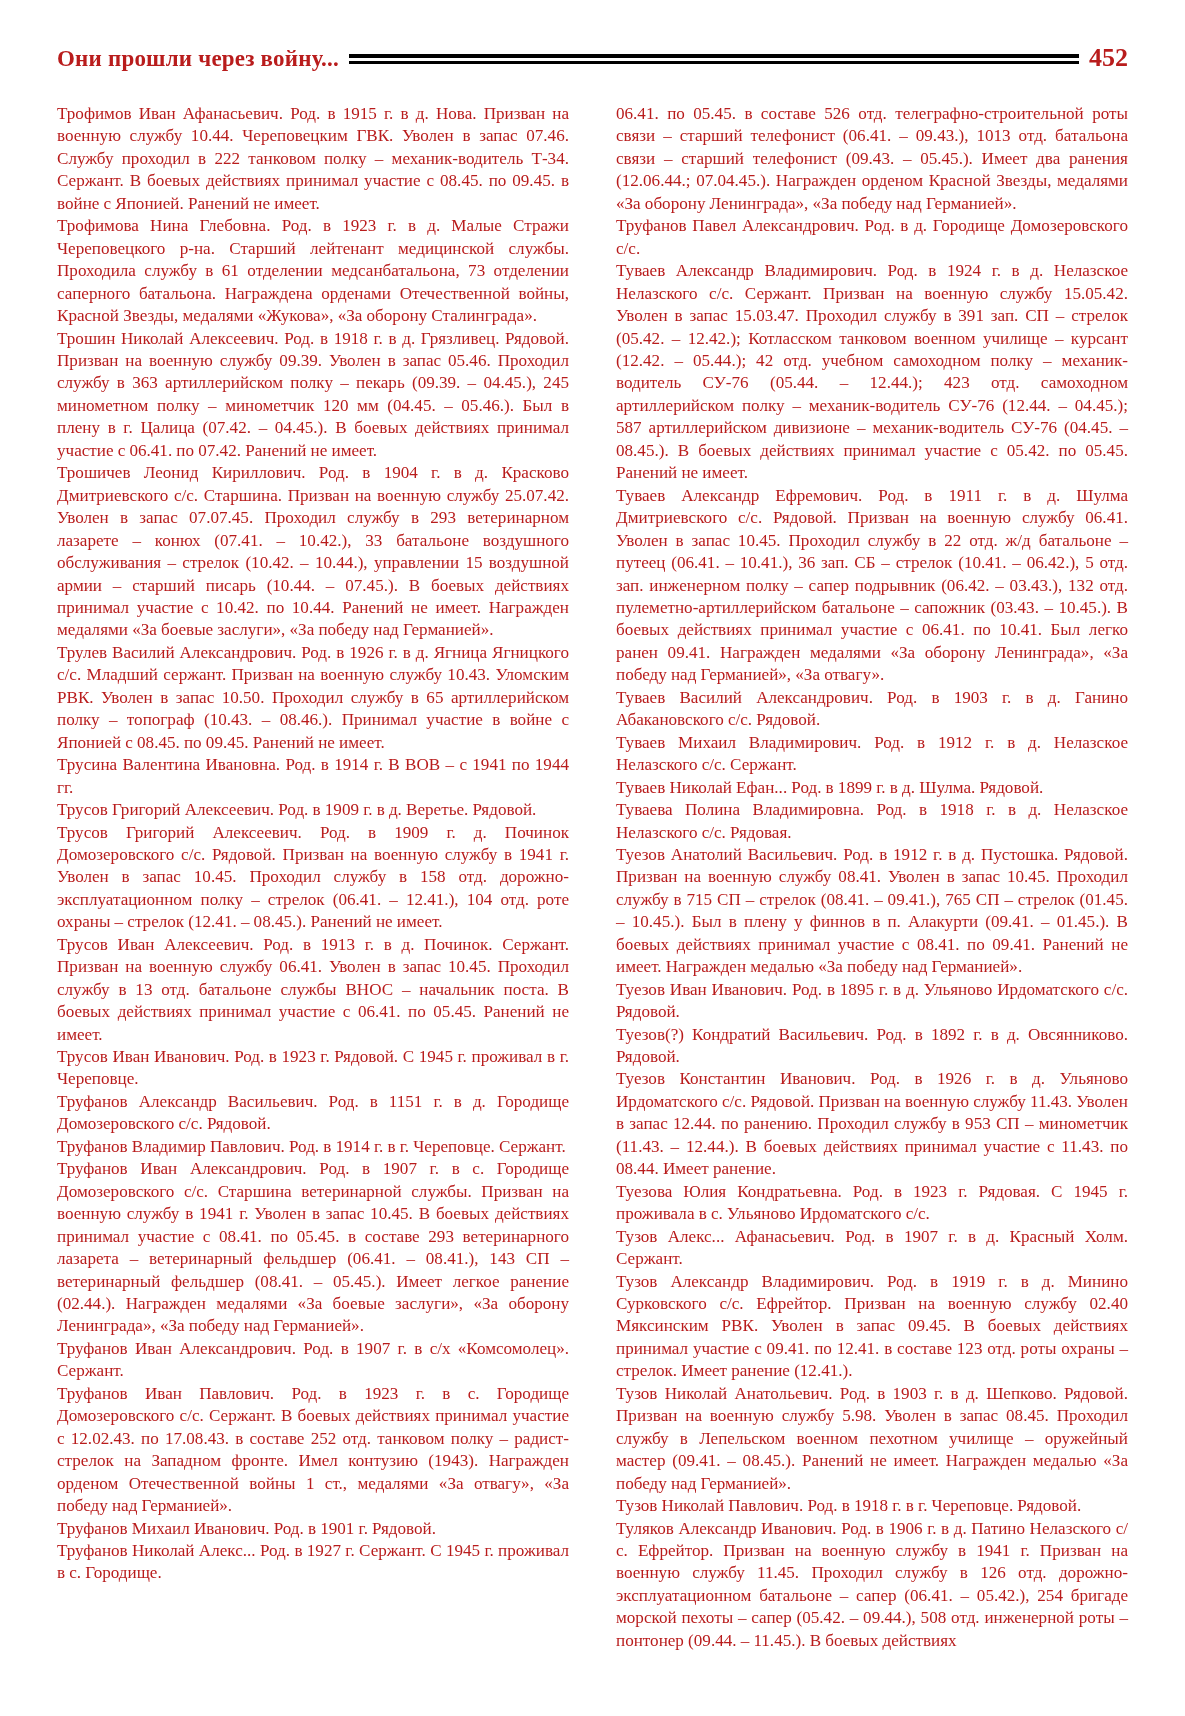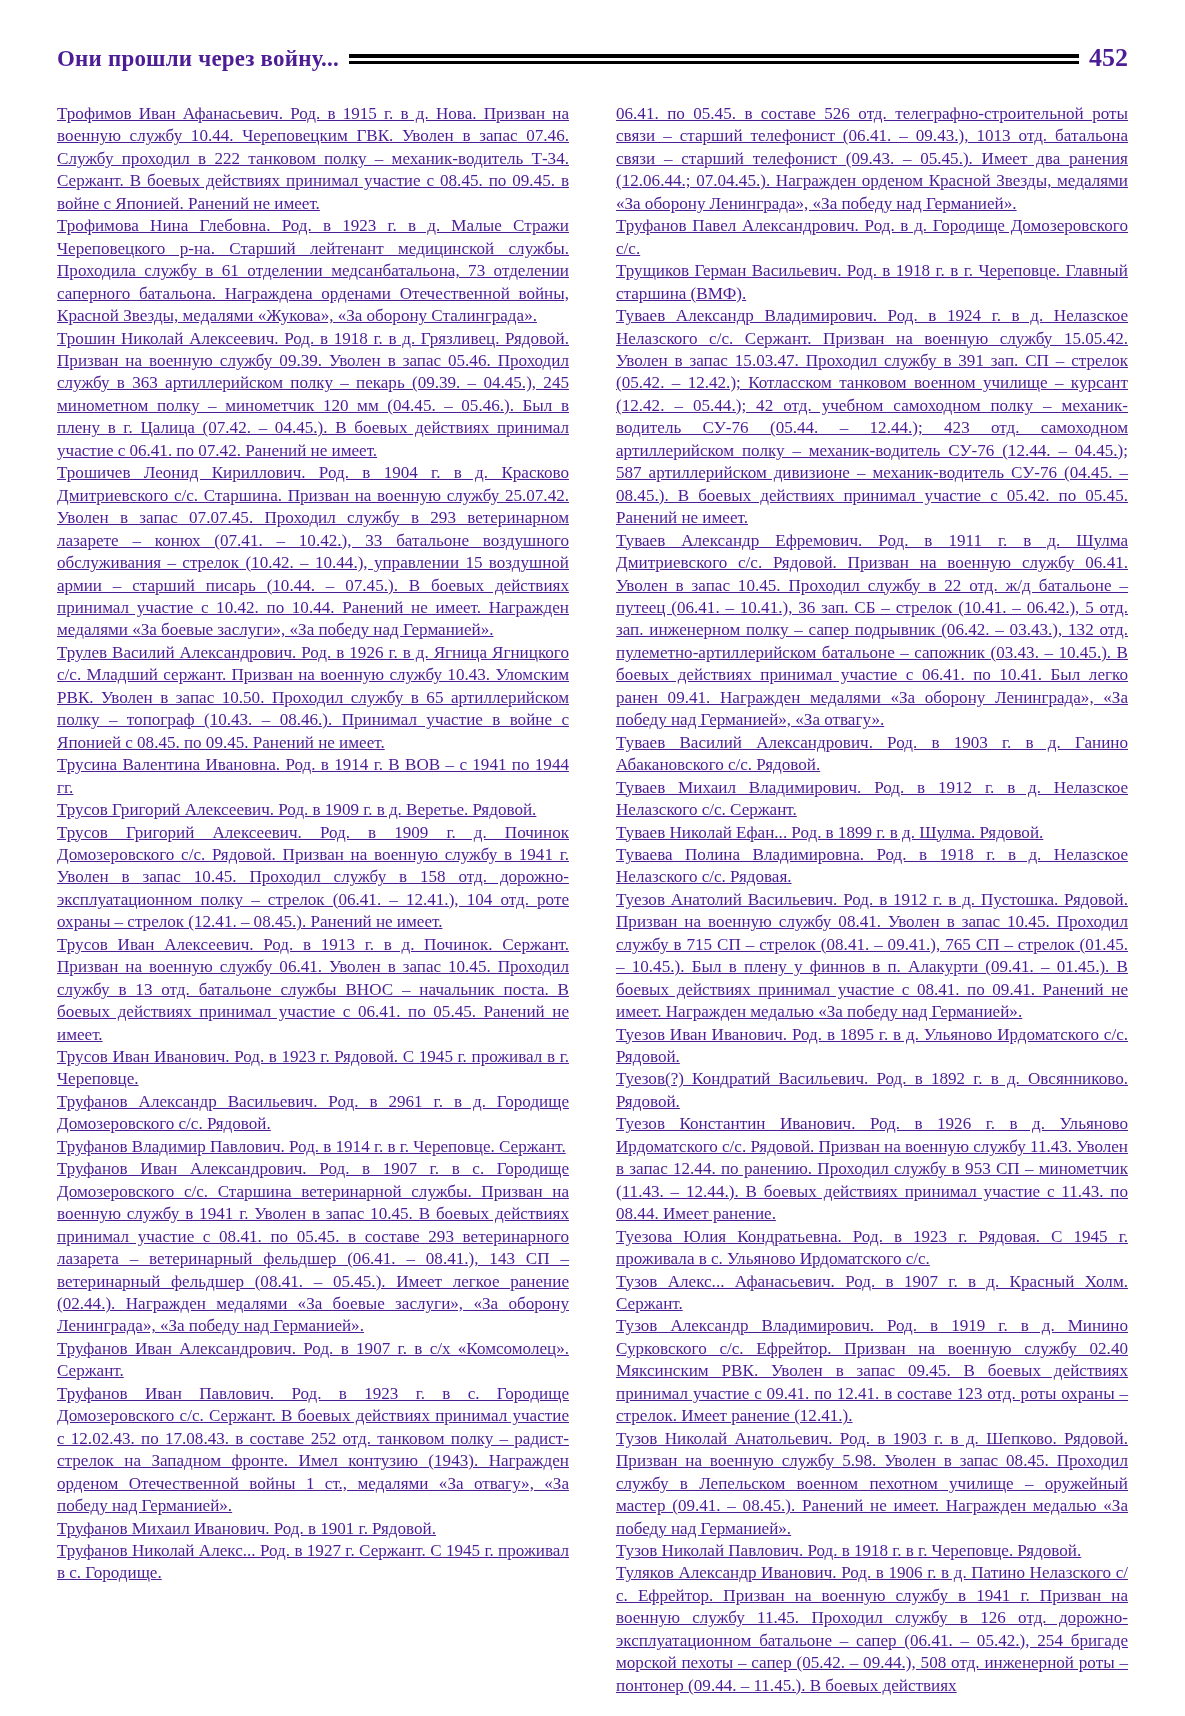"Они прошли через войну..." .page { color: #4c1d95 -> #b91c1c }
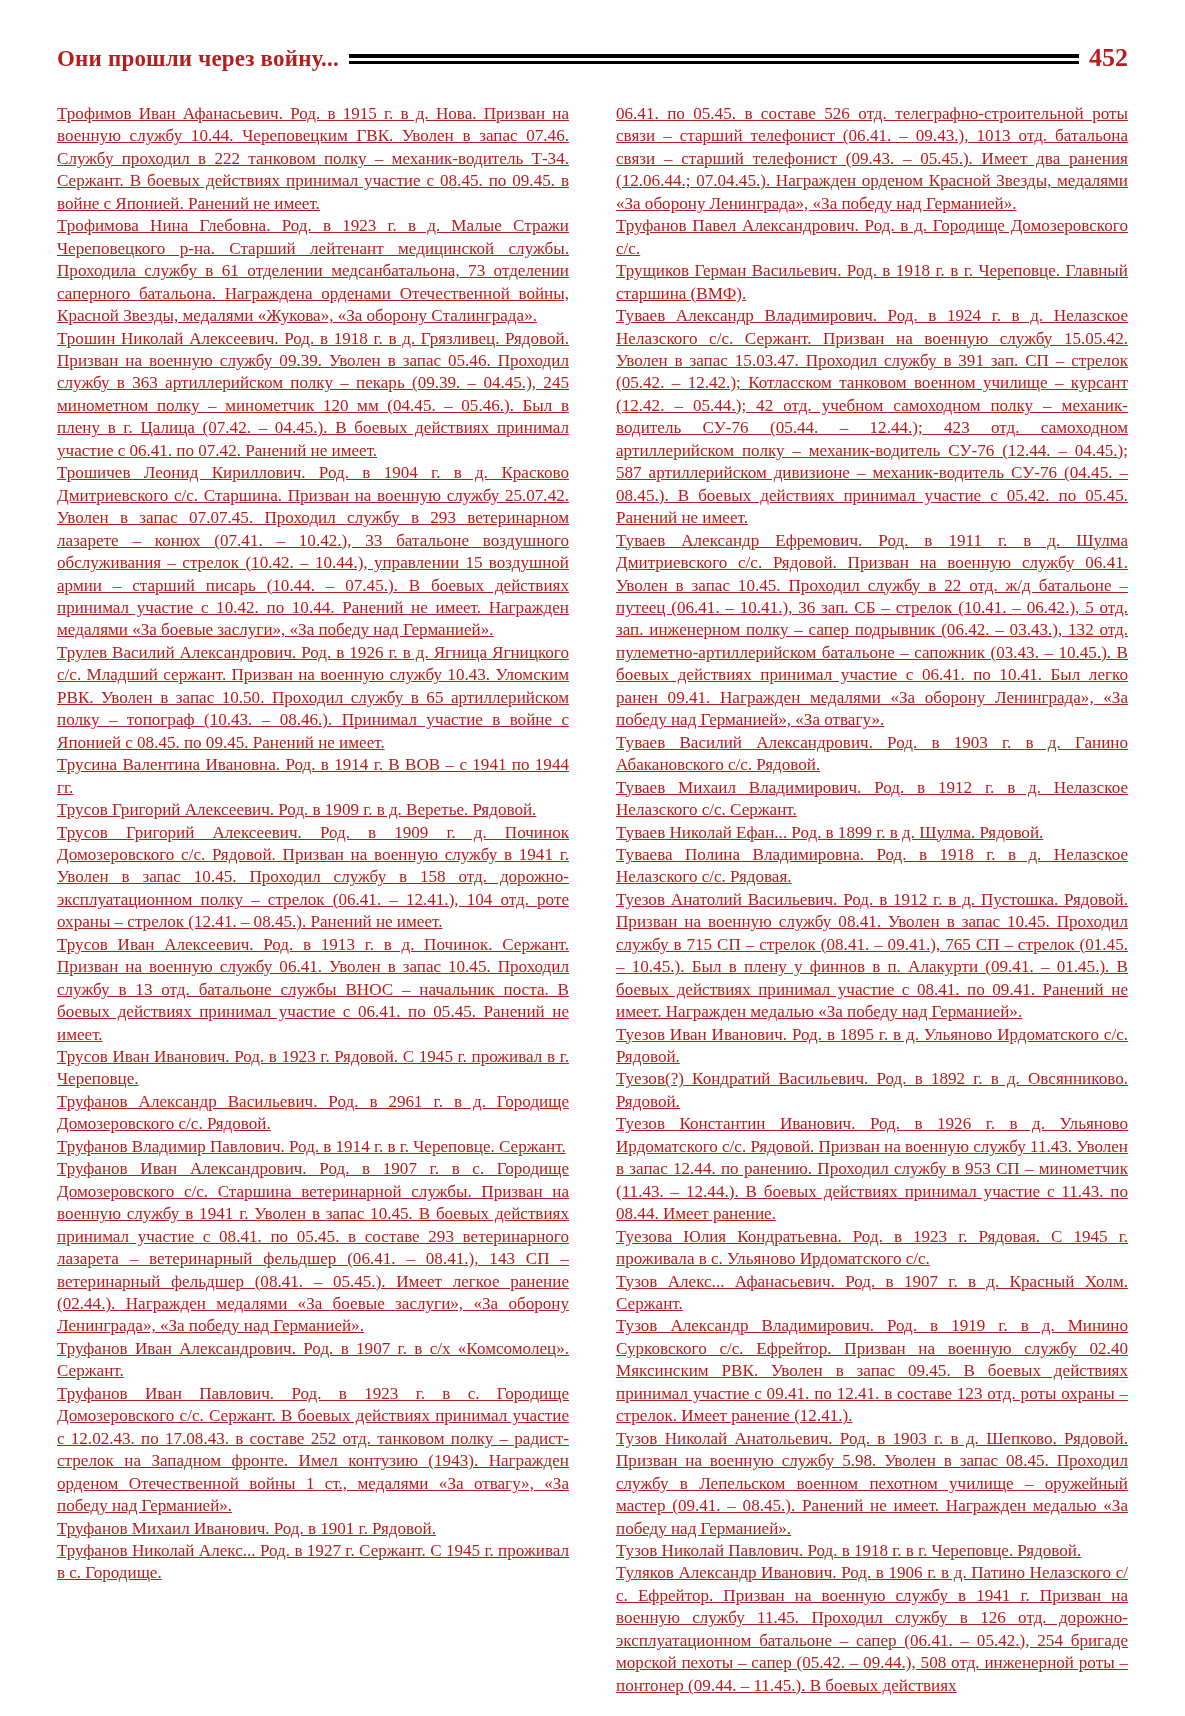"Трофимов Иван Афанасьевич. Род. в" .entry { text-decoration: underline -> none }
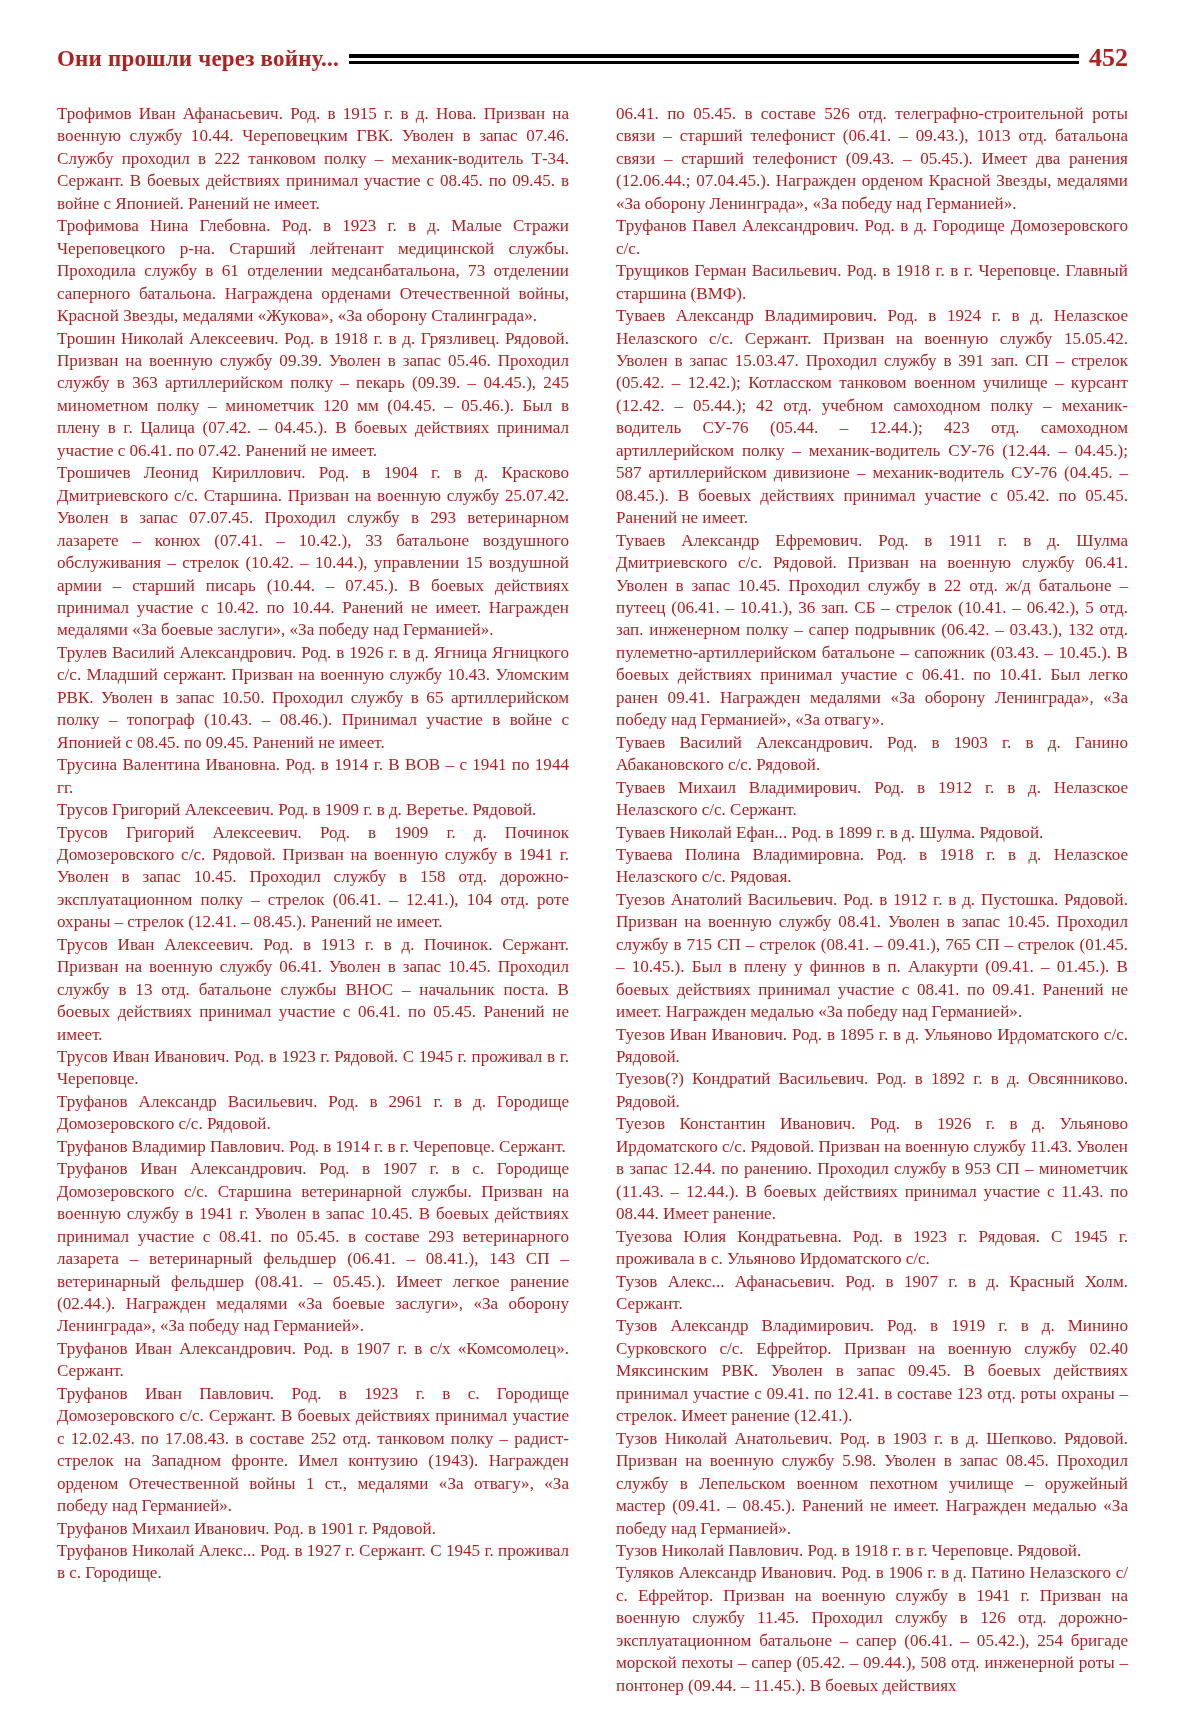"Трущиков Герман Васильевич. Род. в" p.entry { html: <p>Трущиков Герман Васильевич. Род. в 1918 г. в г. Череповце. Главный старшина (ВМФ).</p> -> none }
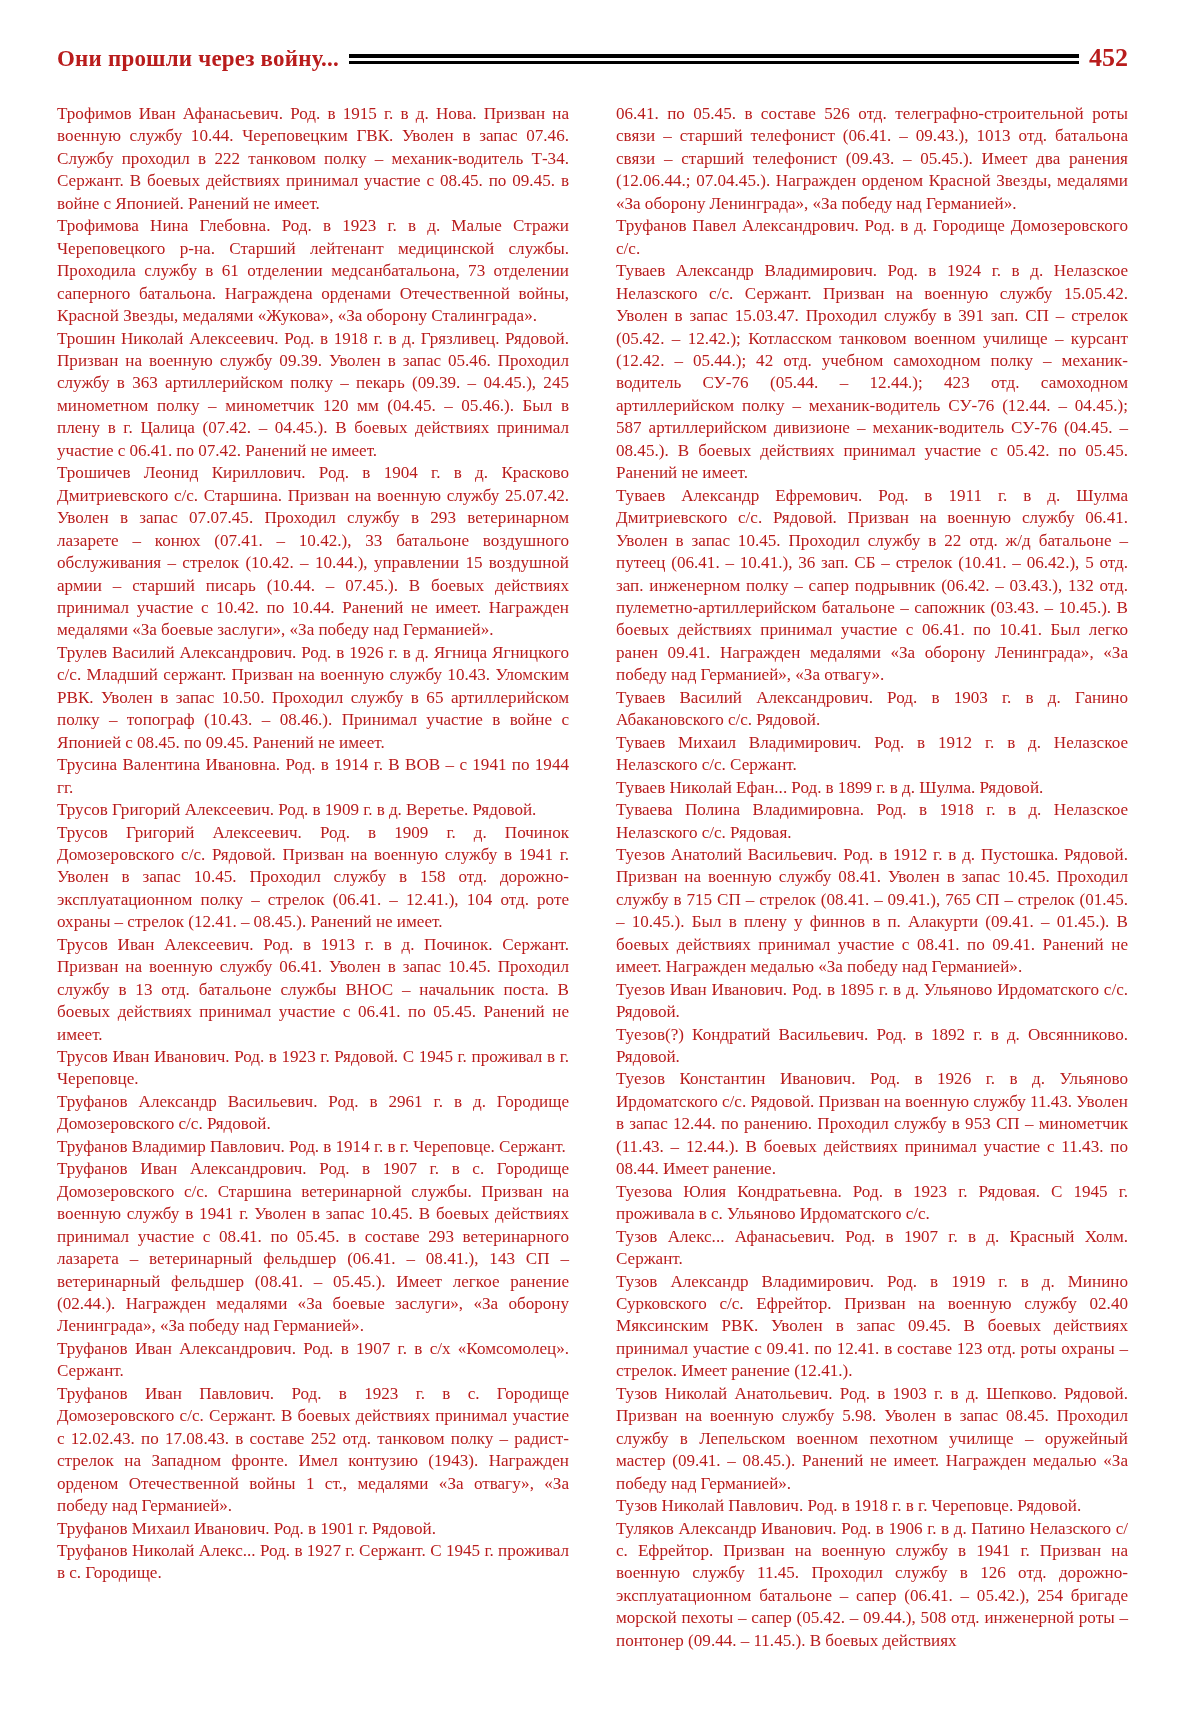"Труфанов Александр Васильевич. Род. в" p.entry { text: 2961 -> 1151 }
